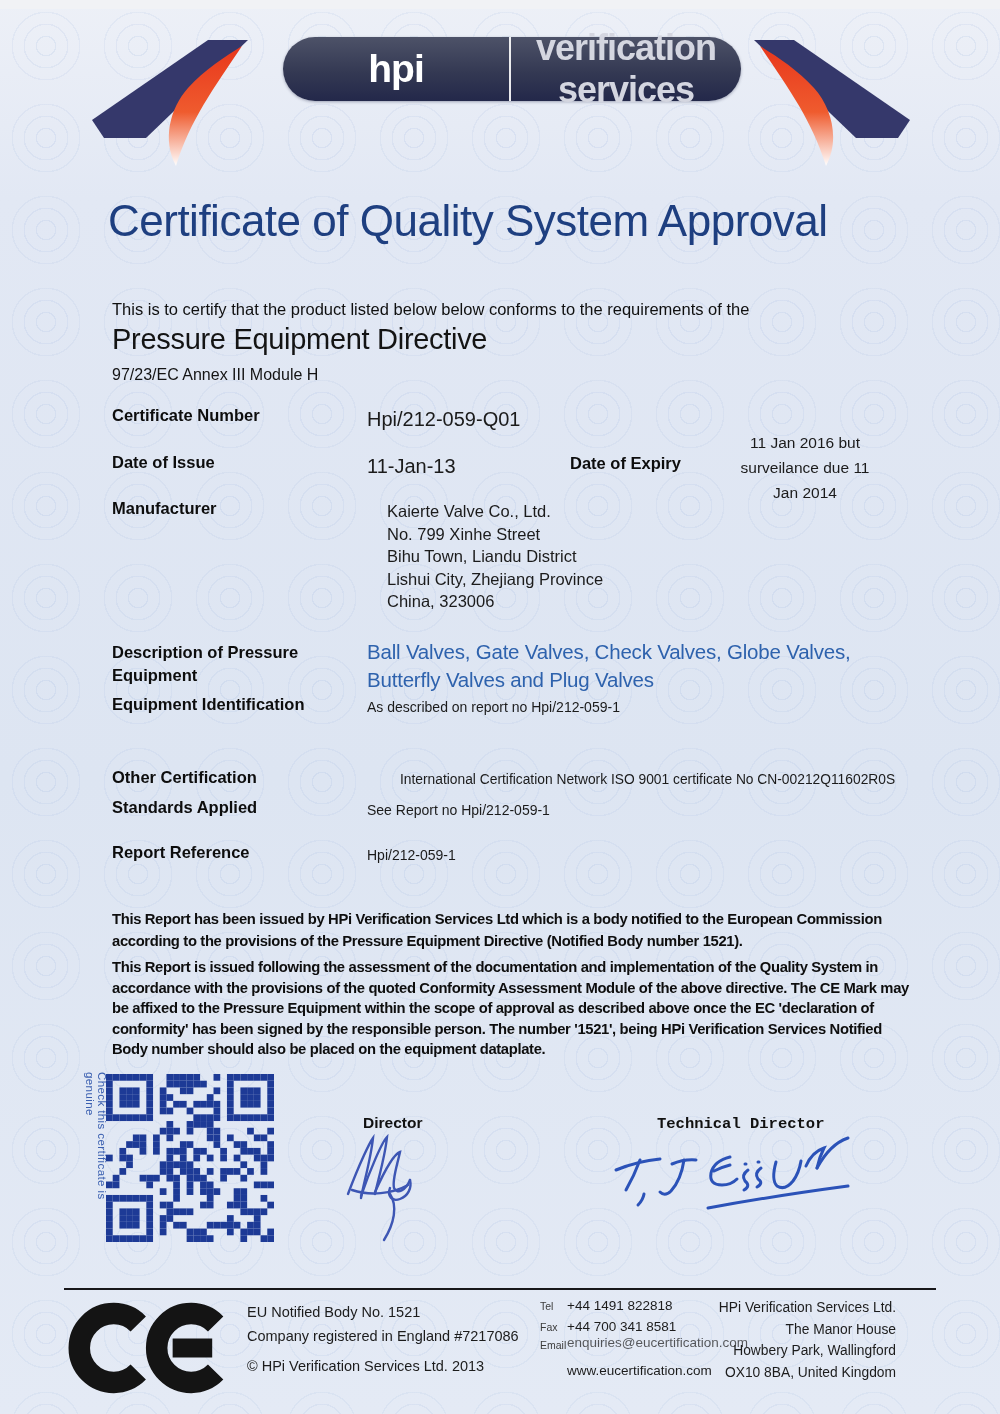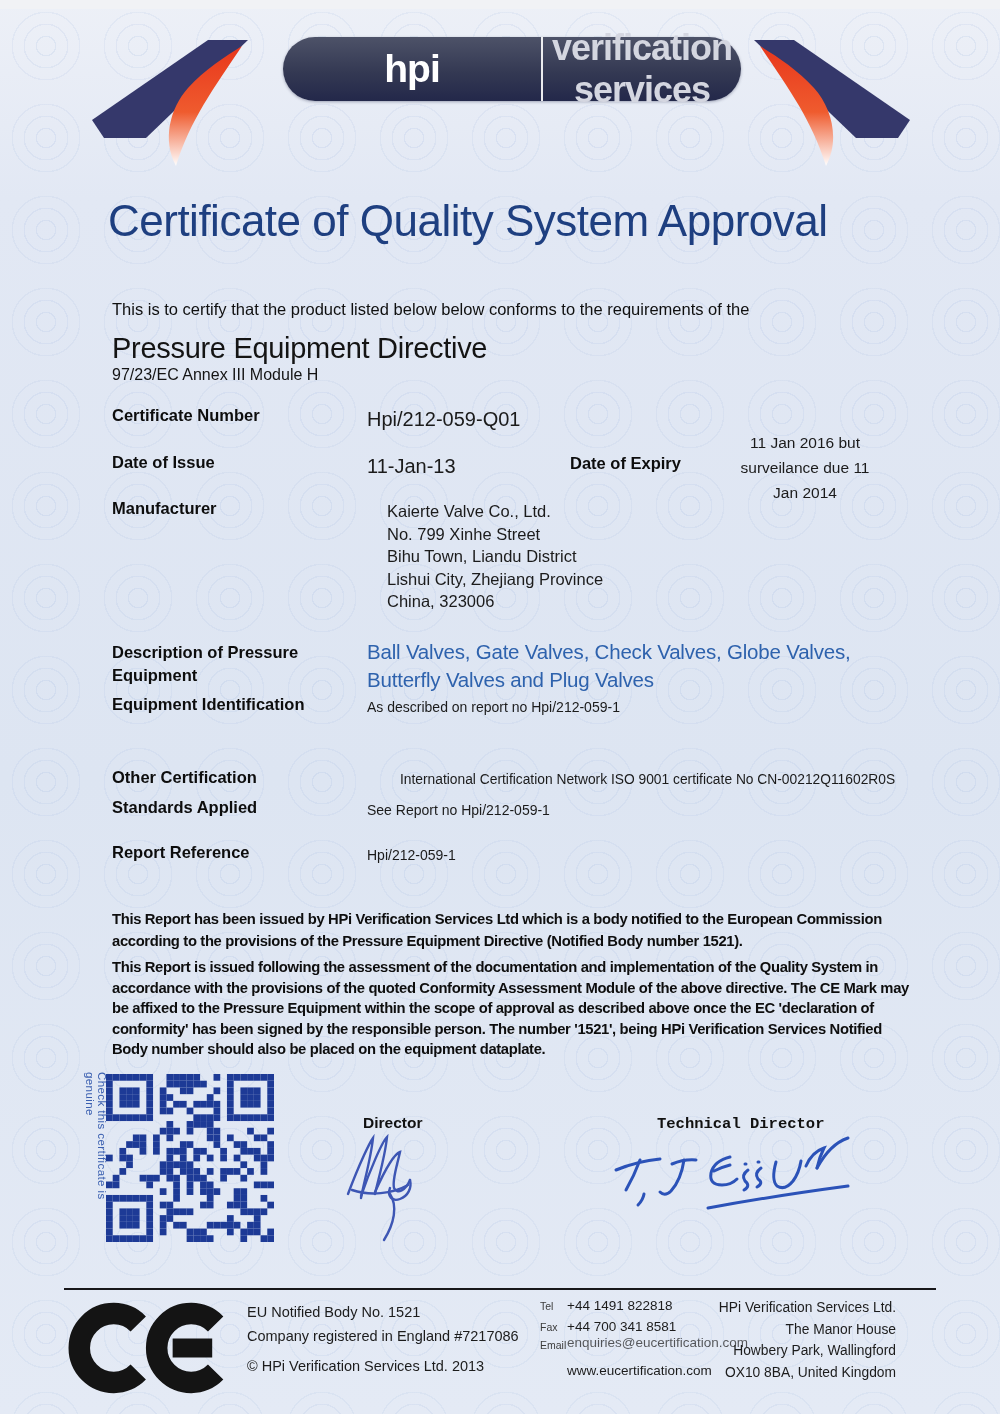"hpi" .pill .hpi { width: 258px -> 226px }
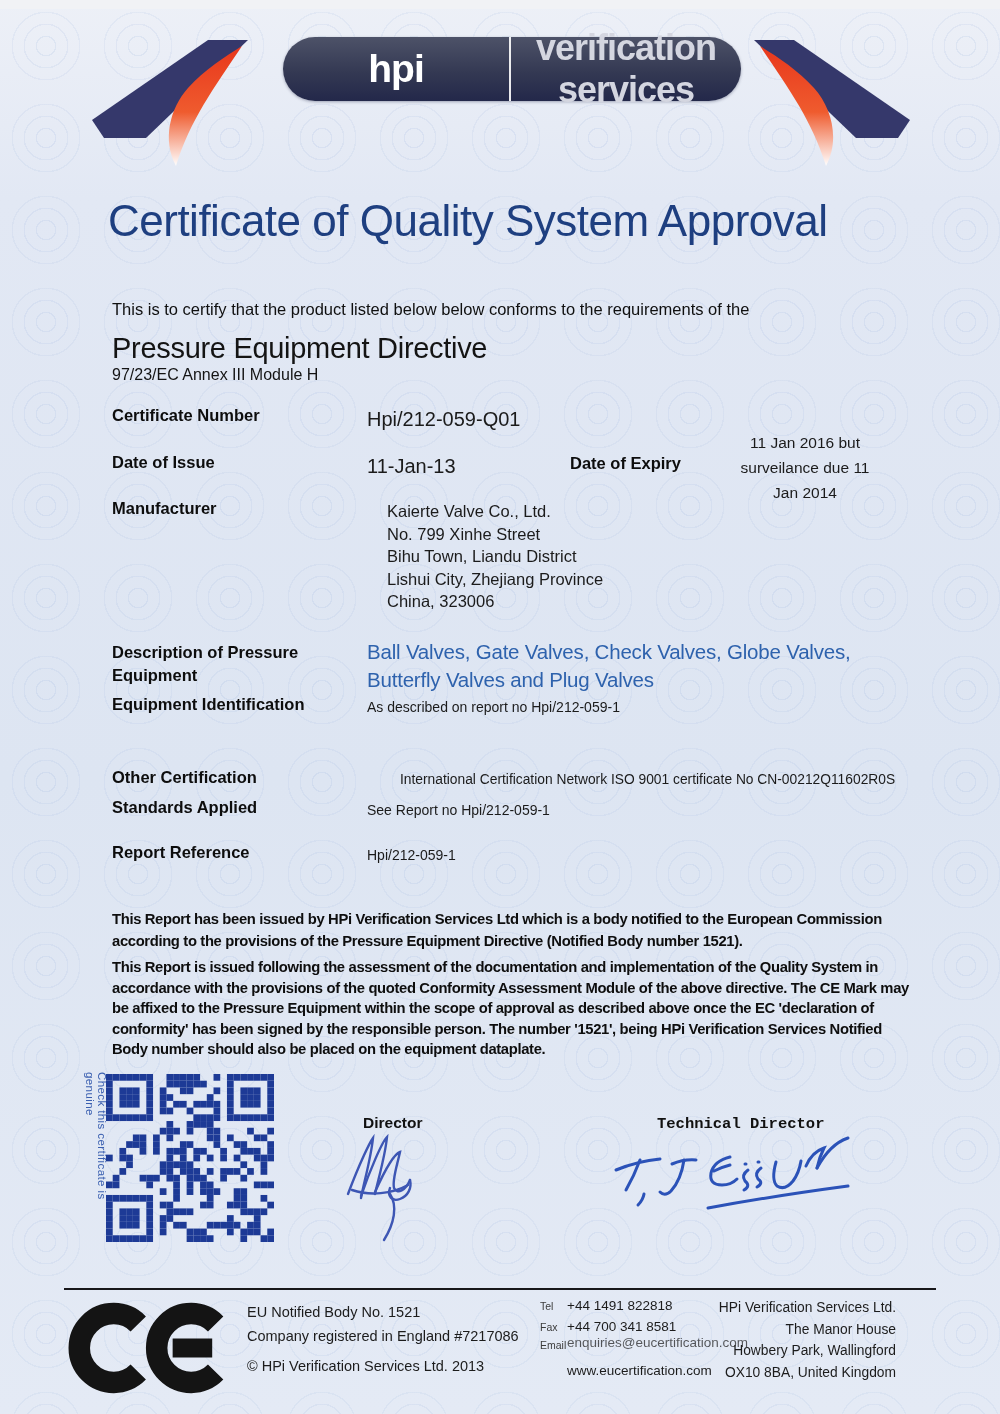"Pressure Equipment Directive" .directive { top: 332px -> 323px }
